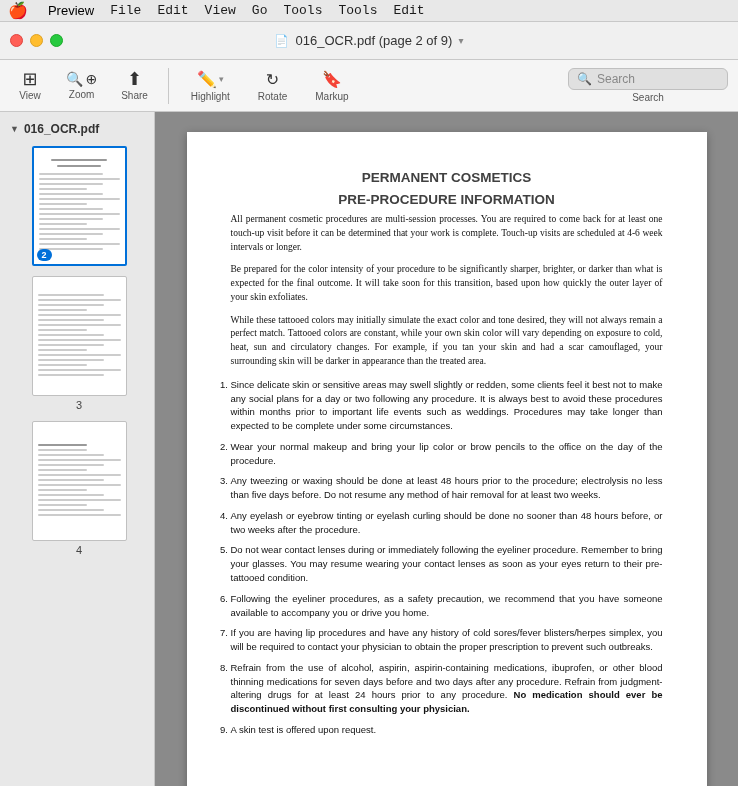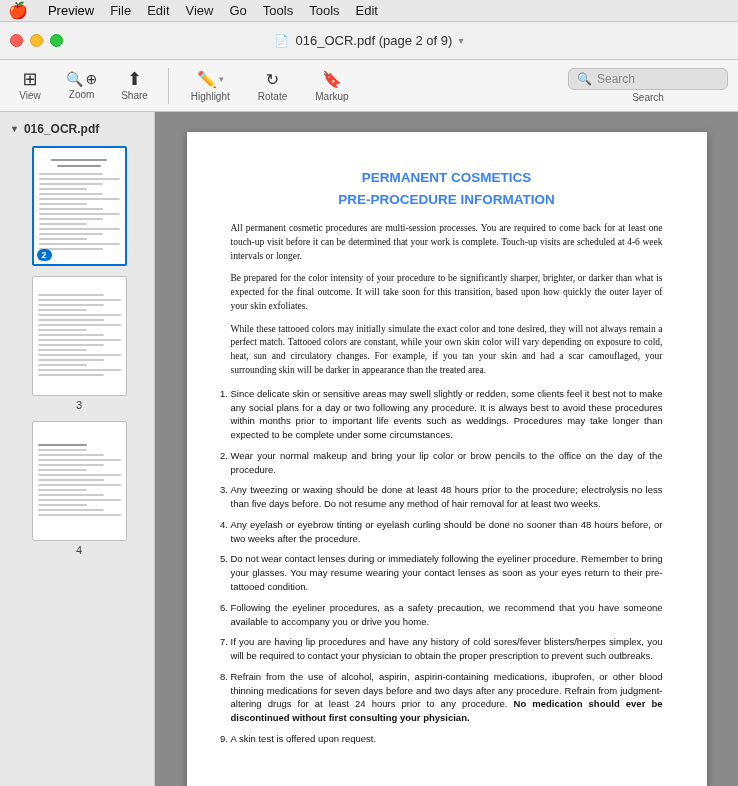"File" .menubar-item { font-family: none -> Liberation Mono, monospace }
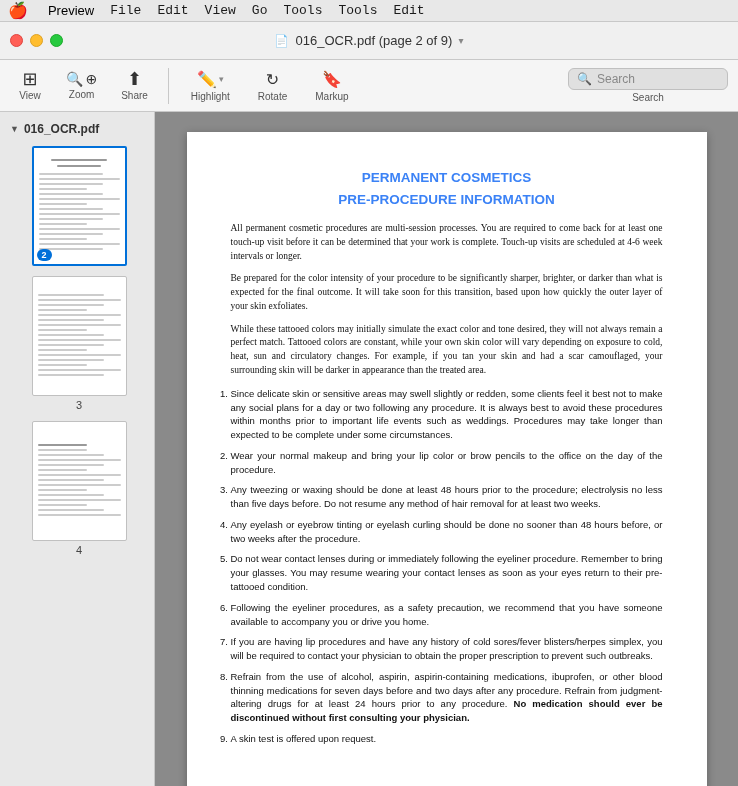"PERMANENT COSMETICS" .pdf-title { color: #3b82f6 -> #404040 }
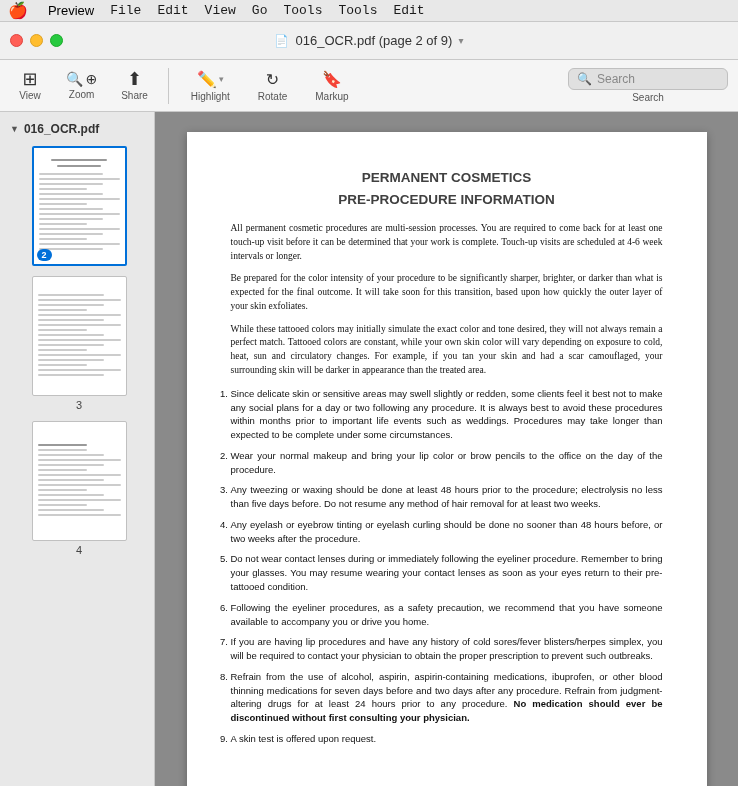"PRE-PROCEDURE INFORMATION" div.pdf-title { margin-bottom: 13px -> 4px }
